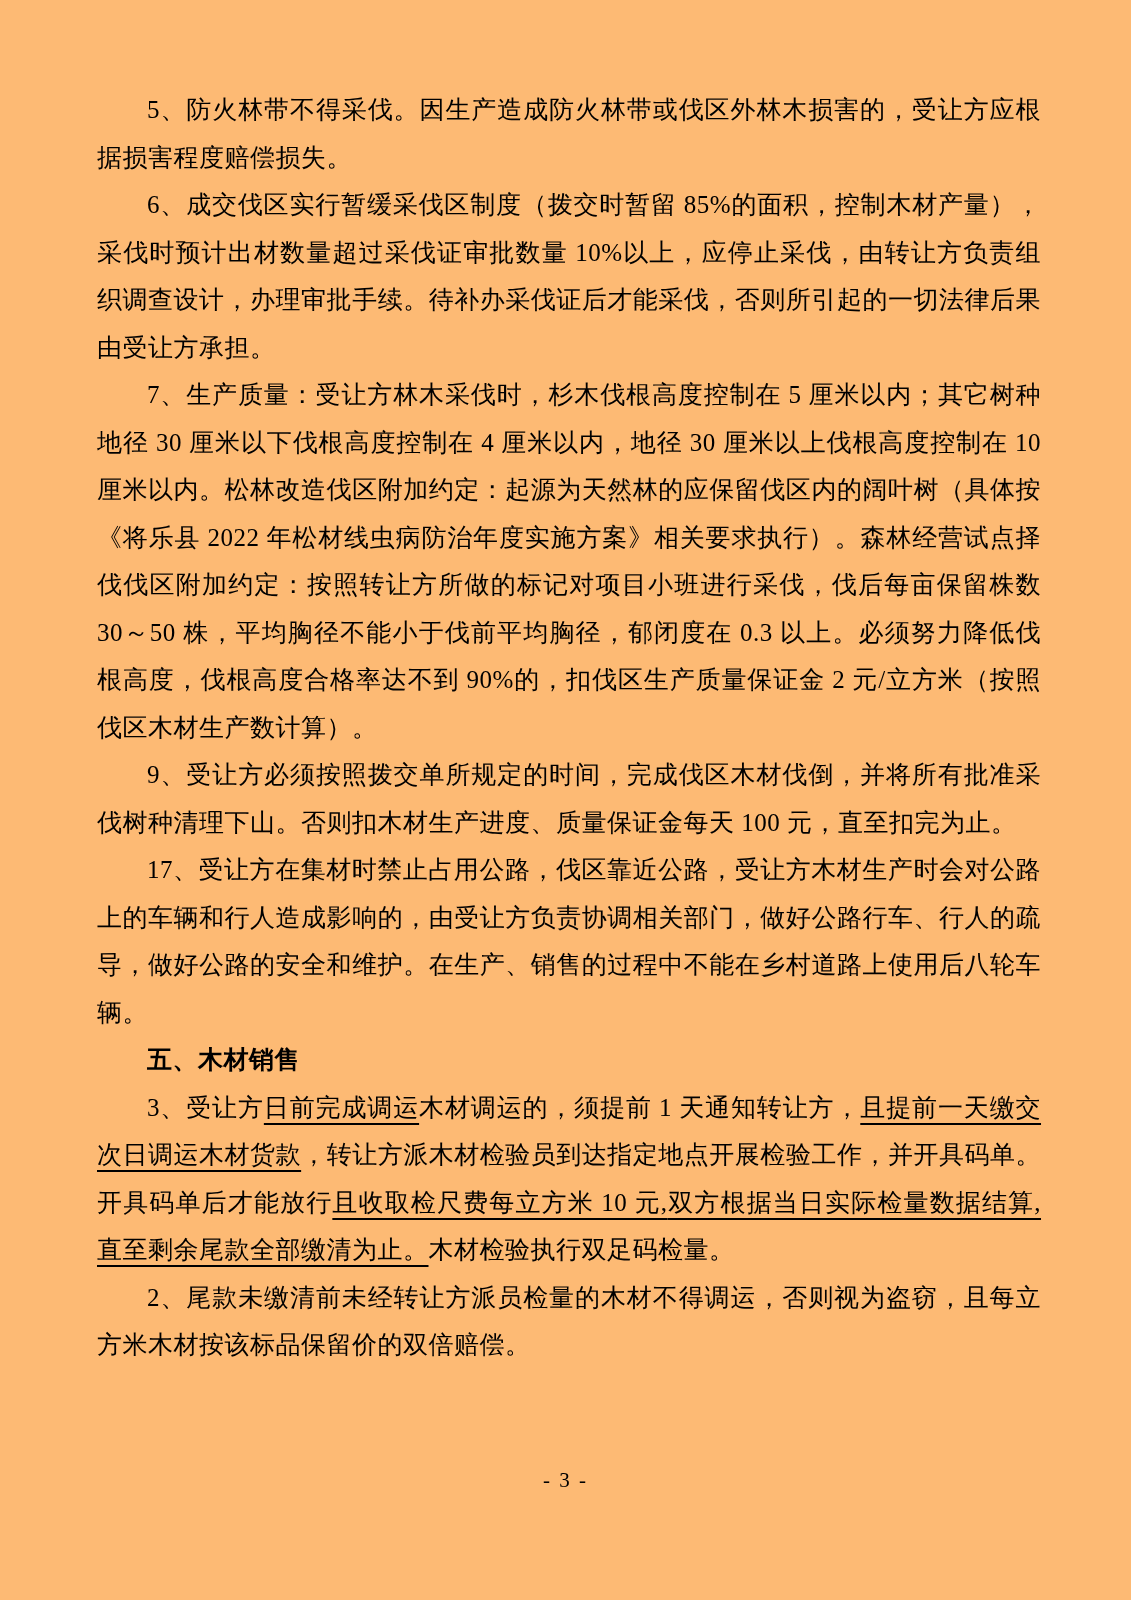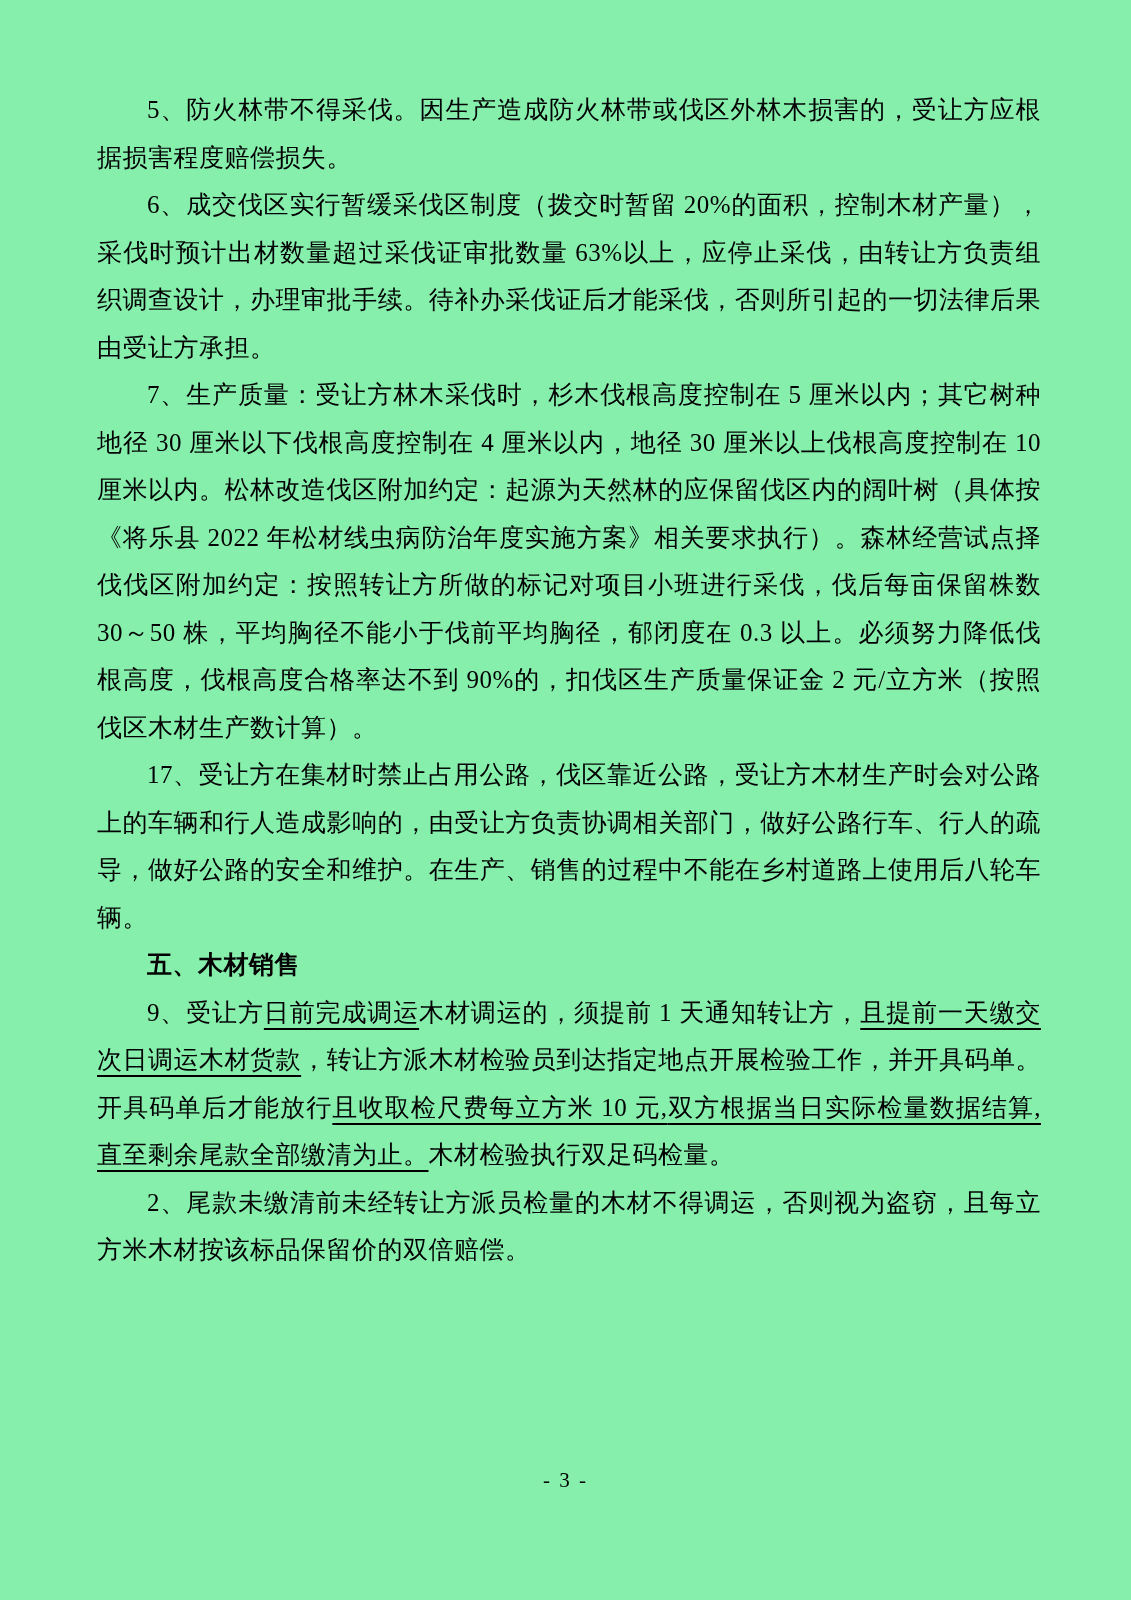"5、防火林带不得采伐。因生产造成防火林带或伐区外林木损害的，受让方应根据损害程度" .page { background: #86efac -> #fdba74 }
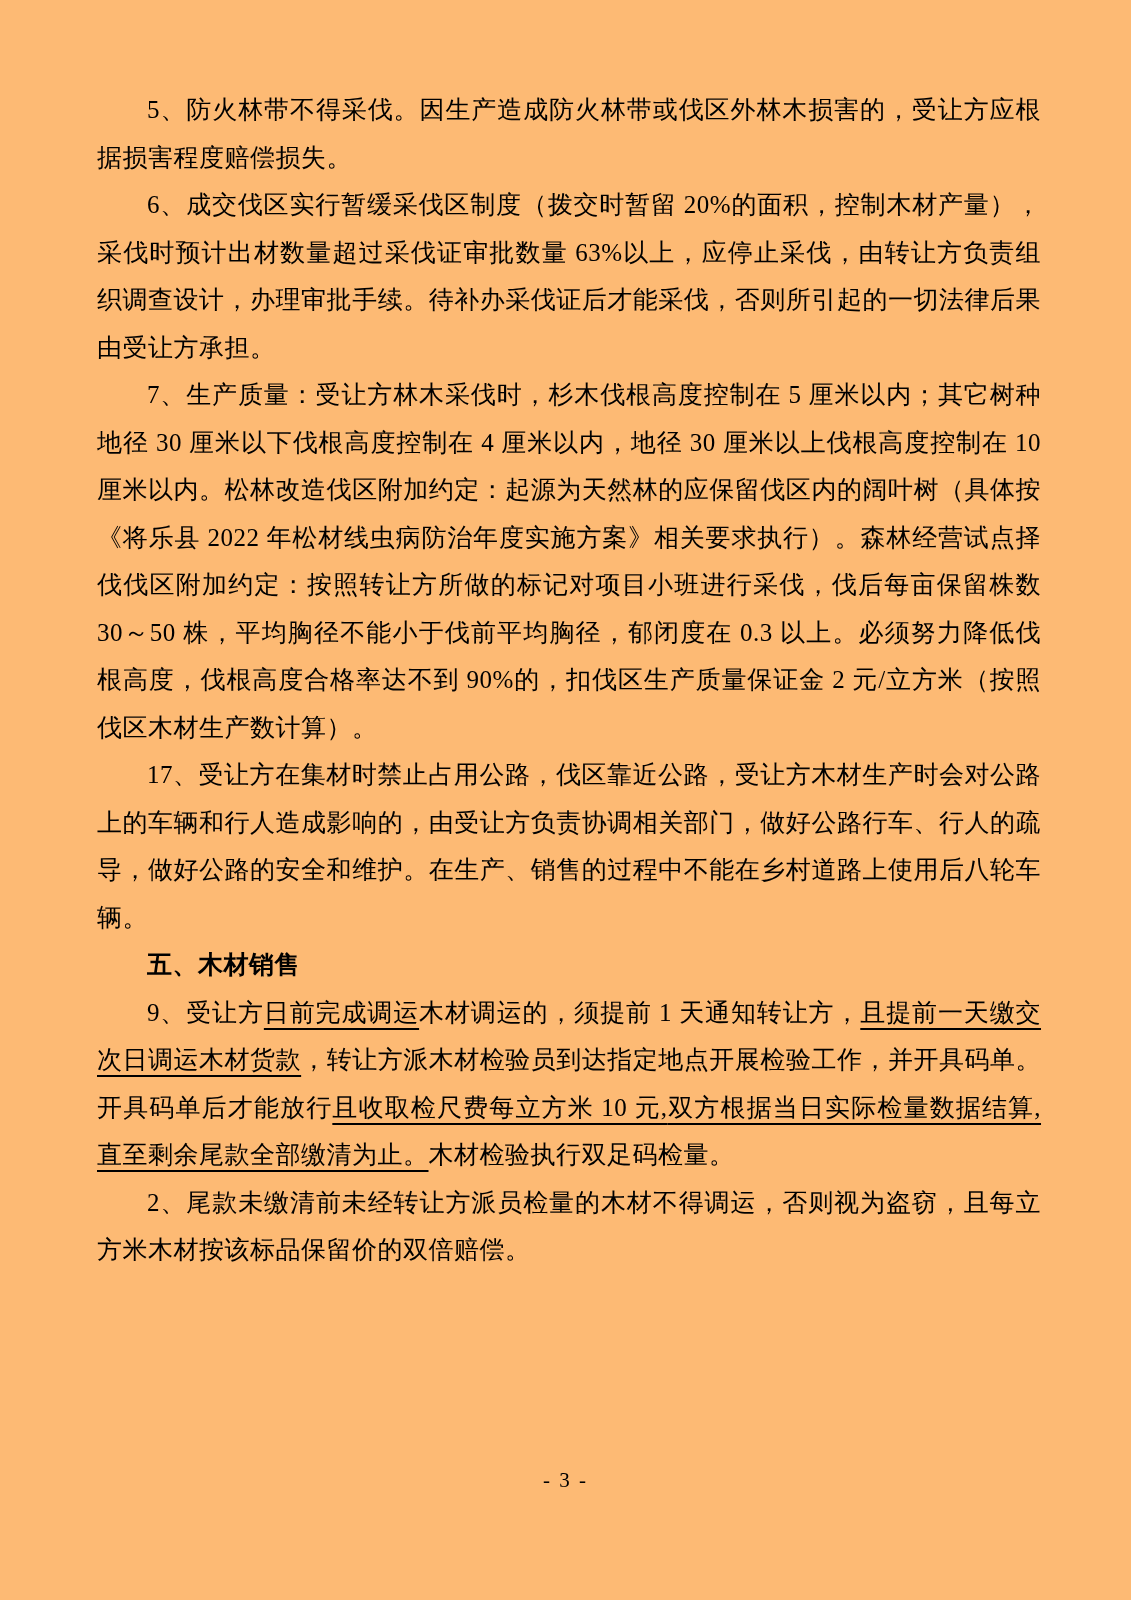"6、成交伐区实行暂缓采伐区制度（拨交时暂留" span { text: 20%的面积，控制木材产量），采伐时预计出材数量超过采伐证审批数量 63% -> 85%的面积，控制木材产量），采伐时预计出材数量超过采伐证审批数量 10% }
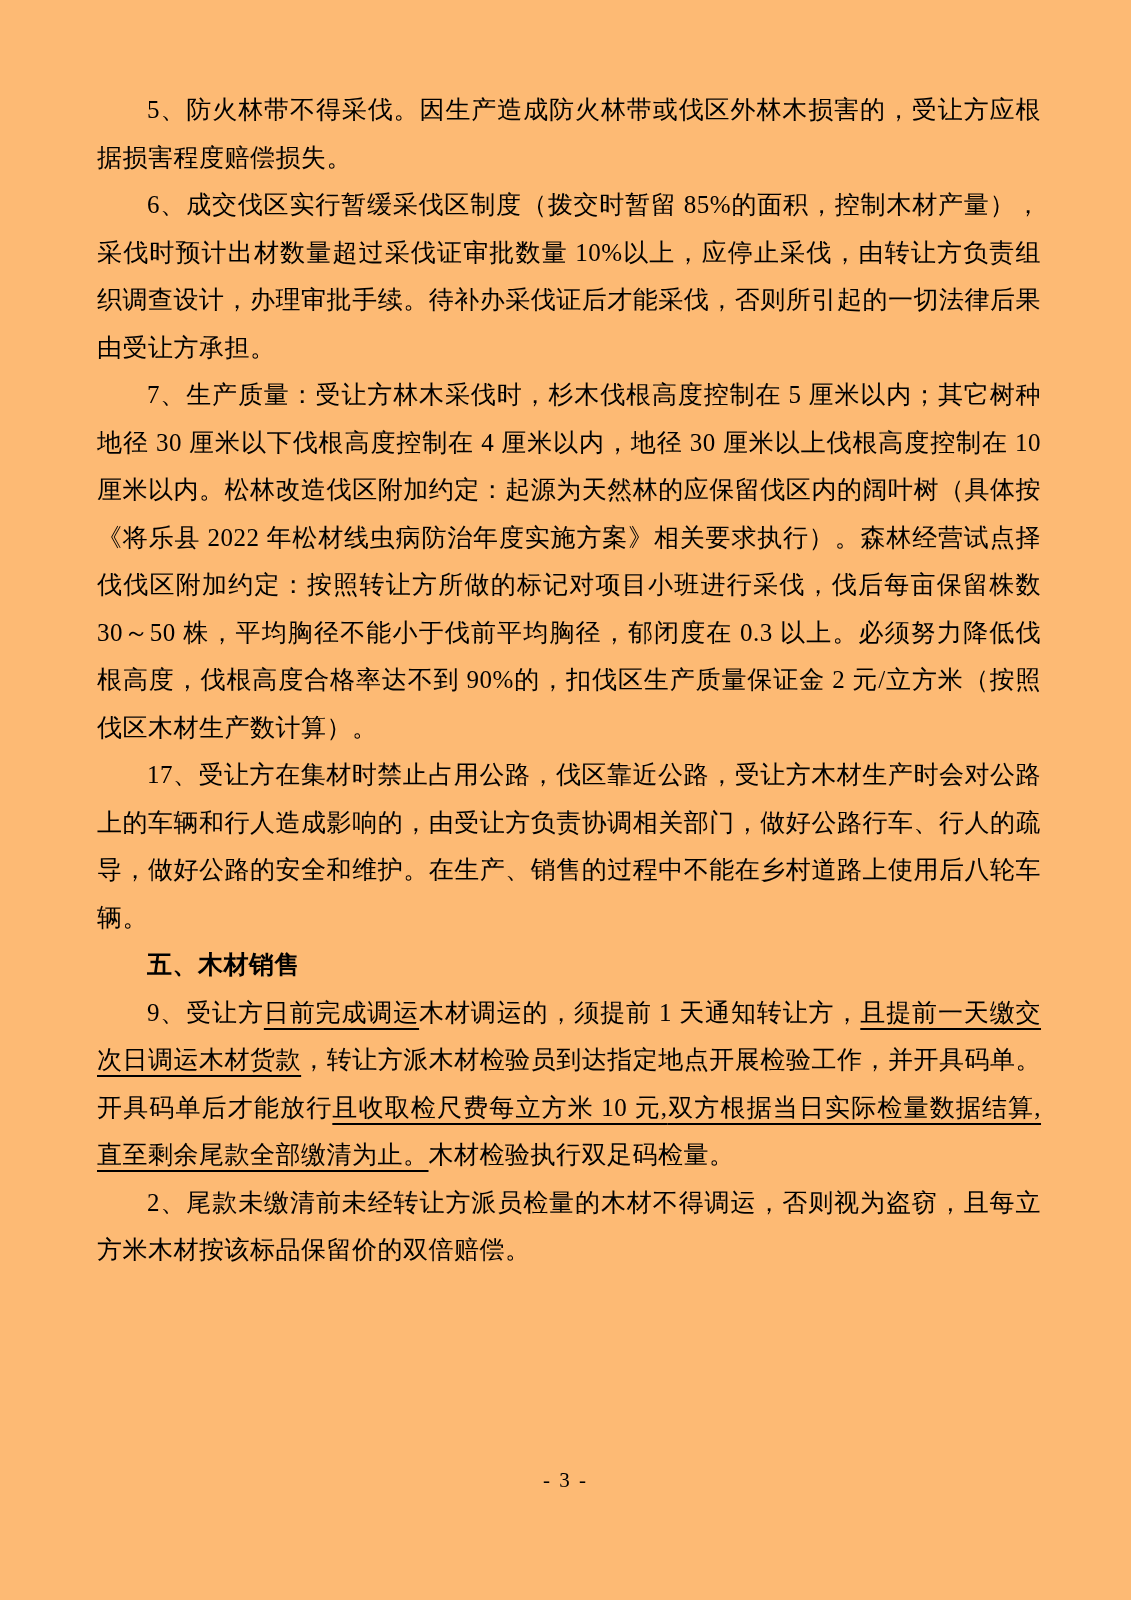"9、受让方必须按照拨交单所规定的时间，完成伐区木材伐倒，并将所有批准采伐树种清理" p.para { html: none -> <p><span>9、受让方必须按照拨交单所规定的时间，完成伐区木材伐倒，并将所有批准采伐树种清理下山。否则扣木材生产进度、质量保证金每天 100 元，直至扣完为止。</span></p> }
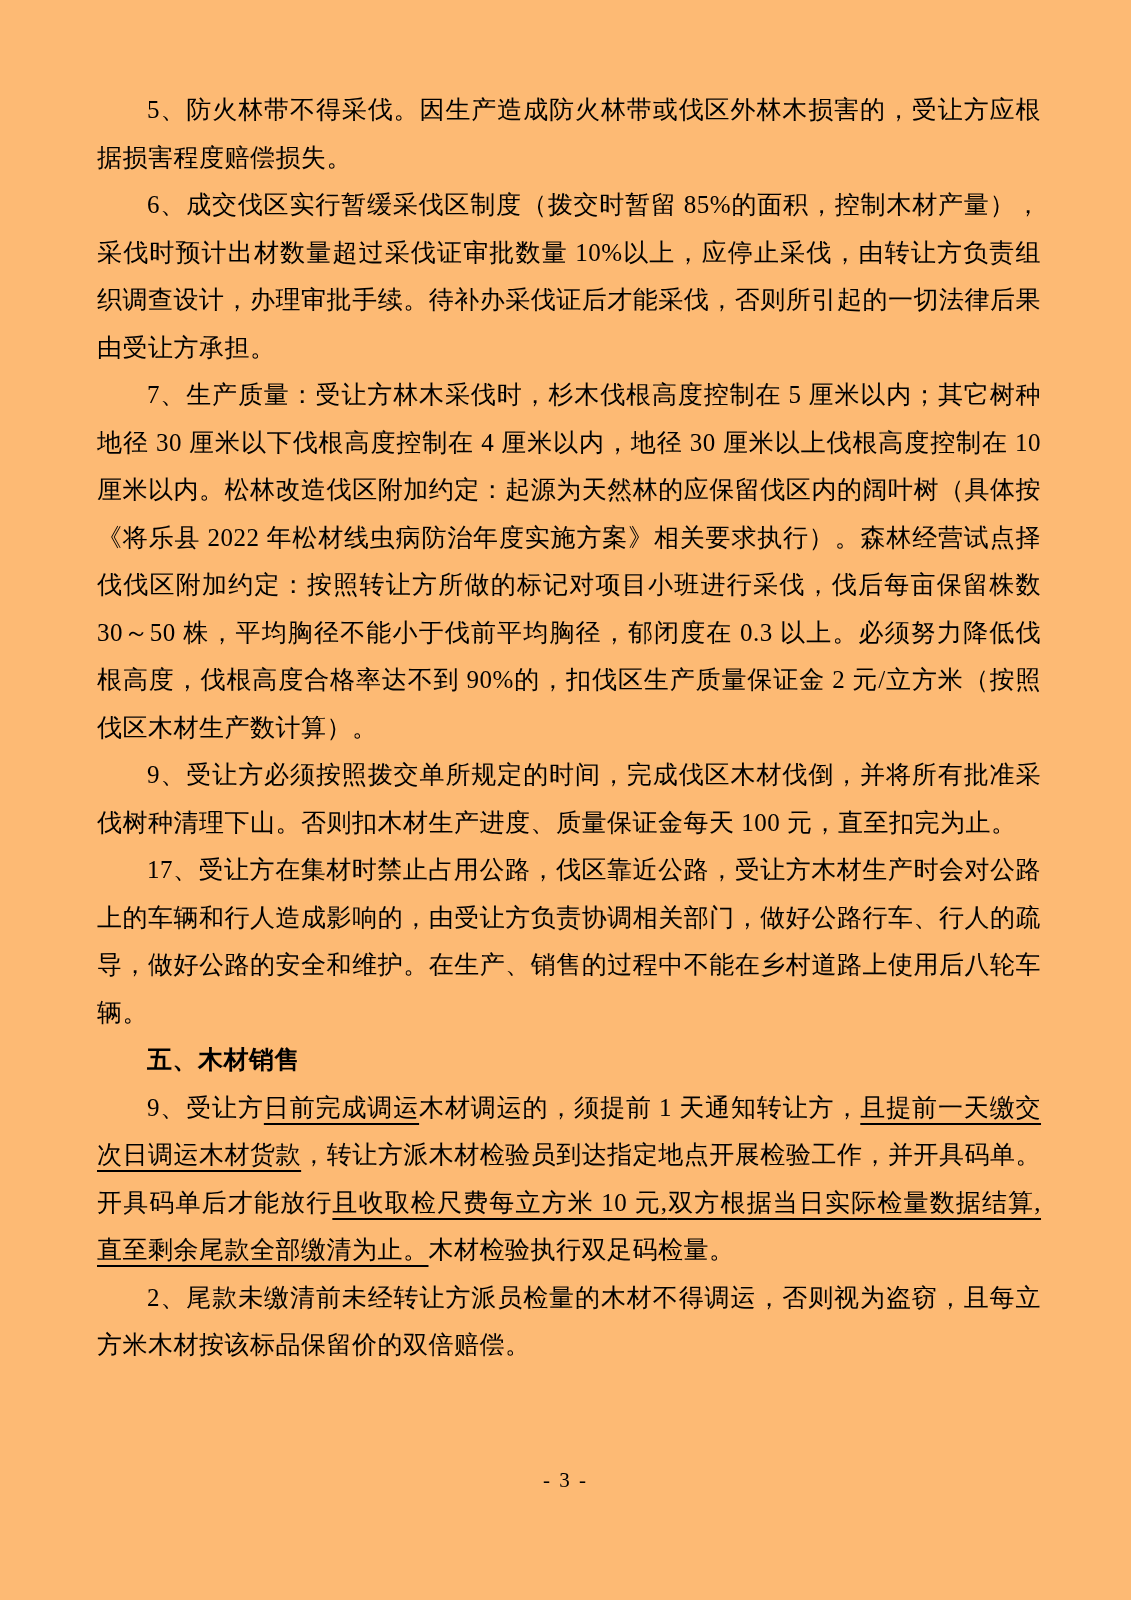"9、受让方" span { text: 9 -> 3 }
